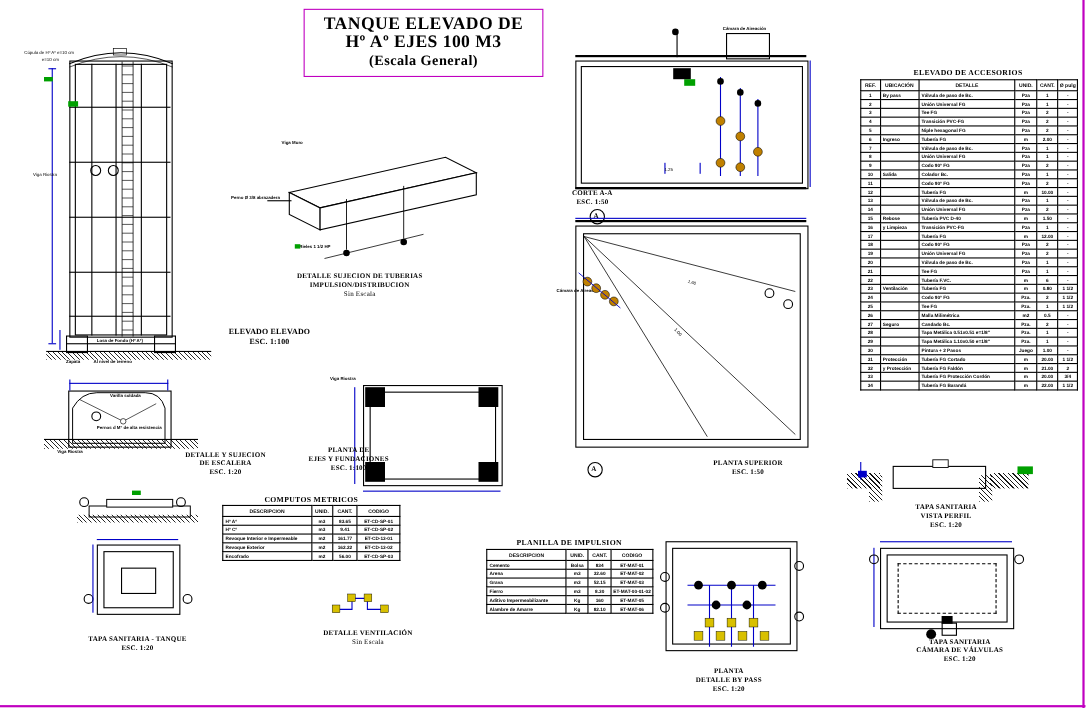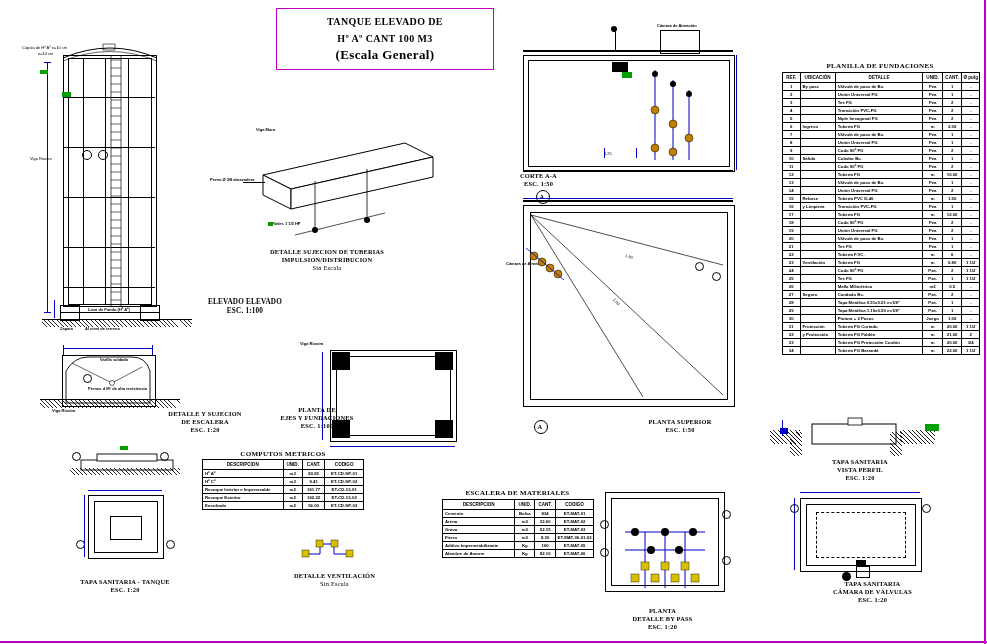"TANQUE ELEVADO DE" .title-box div { font-size: 10px -> 16px }
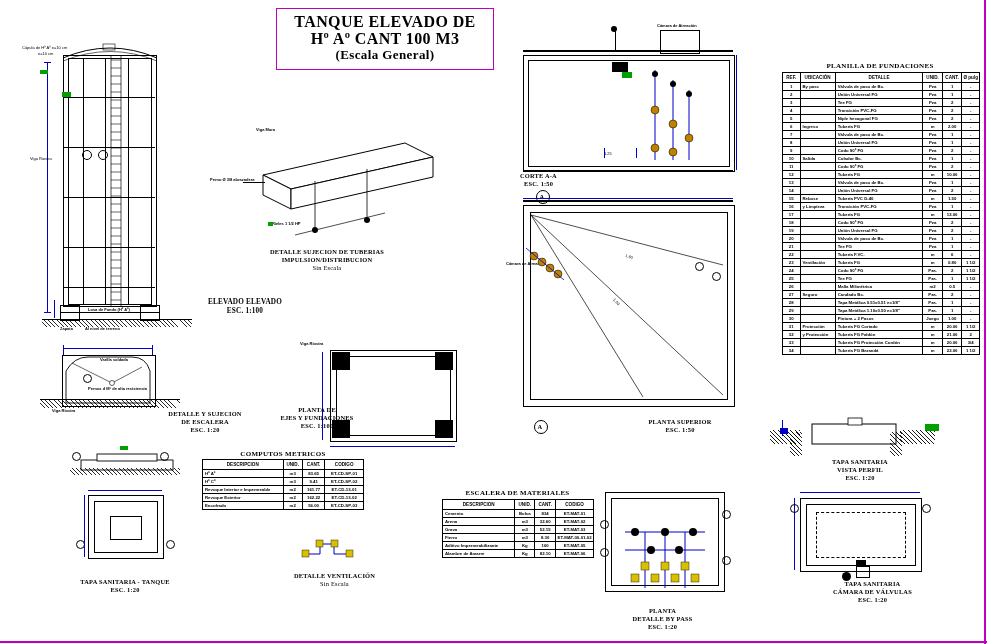"Hº Aº CANT 100 M3" div { text: CANT -> EJES }
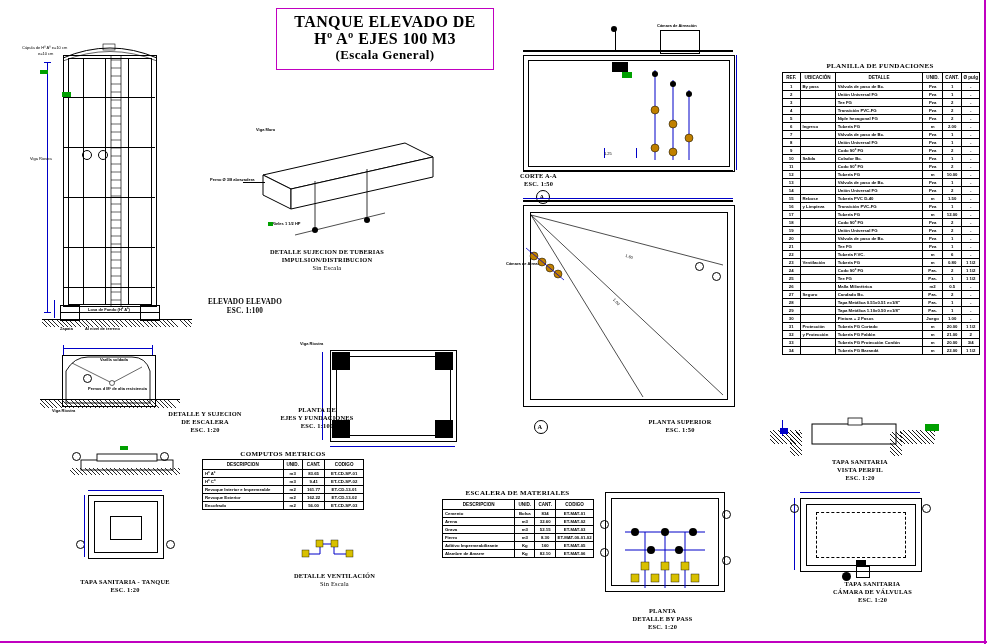"PLANILLA DE FUNDACIONES" div.tbl-title { text: PLANILLA DE FUNDACIONES -> ELEVADO DE ACCESORIOS }
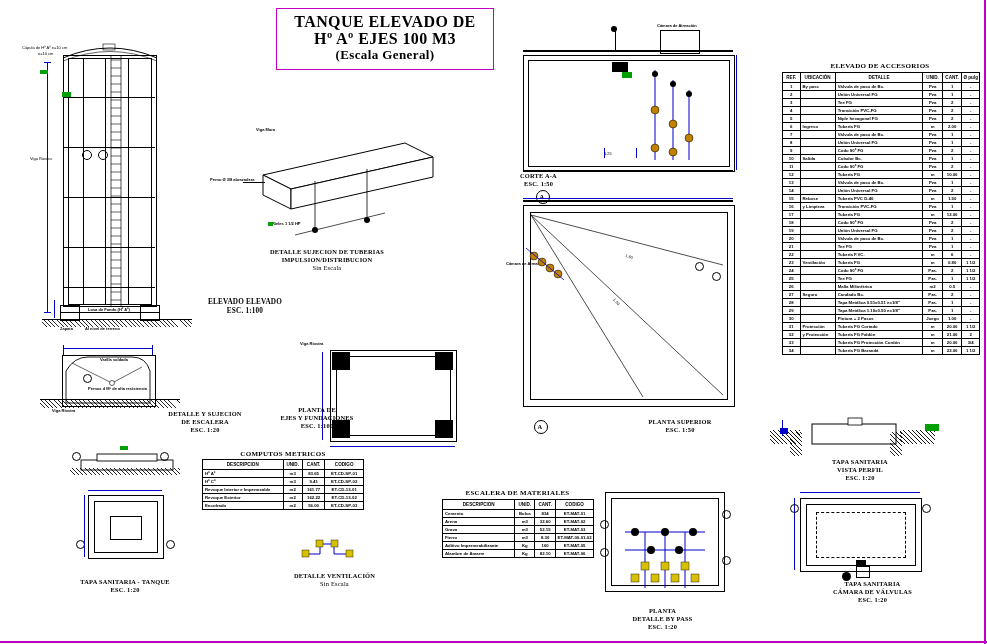"ESCALERA DE MATERIALES" div.tbl-title { text: ESCALERA DE MATERIALES -> PLANILLA DE IMPULSION }
